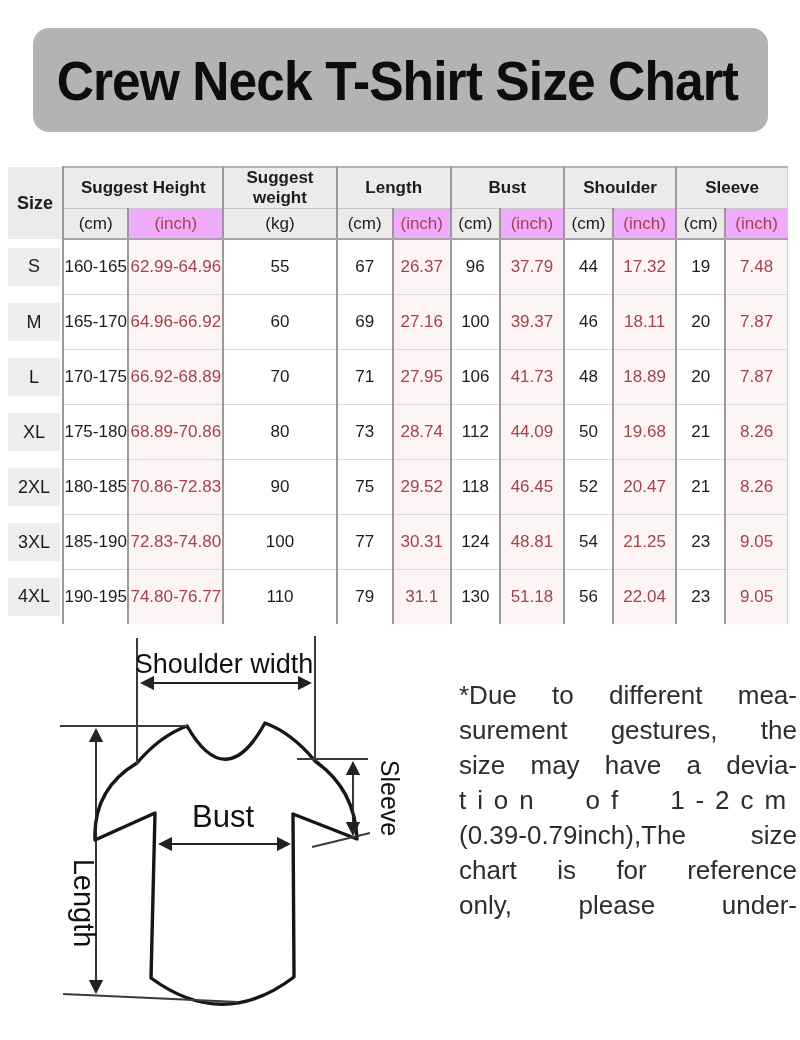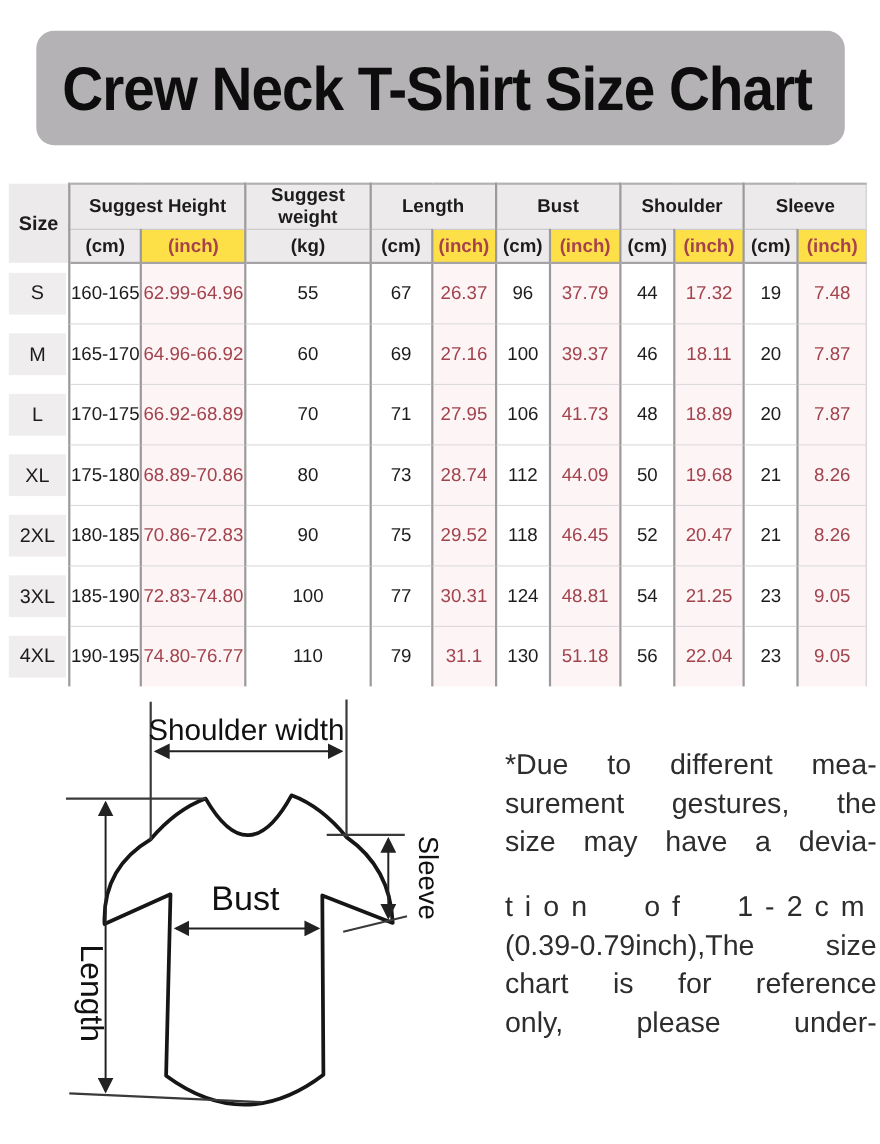"(cm)" table.size-chart thead tr.units th { font-weight: 700 -> 400 }
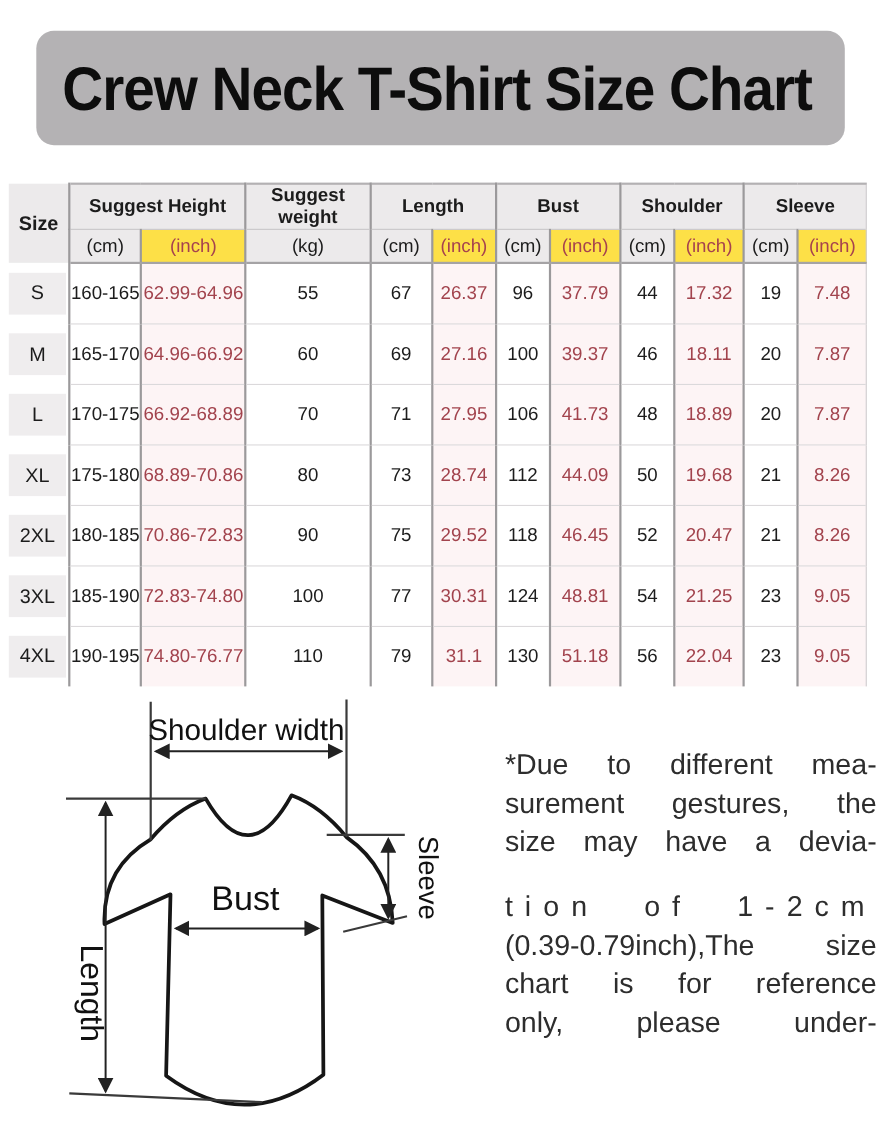"(inch)" table.size-chart th.inch-h { background: #fde047 -> #f0abfc }
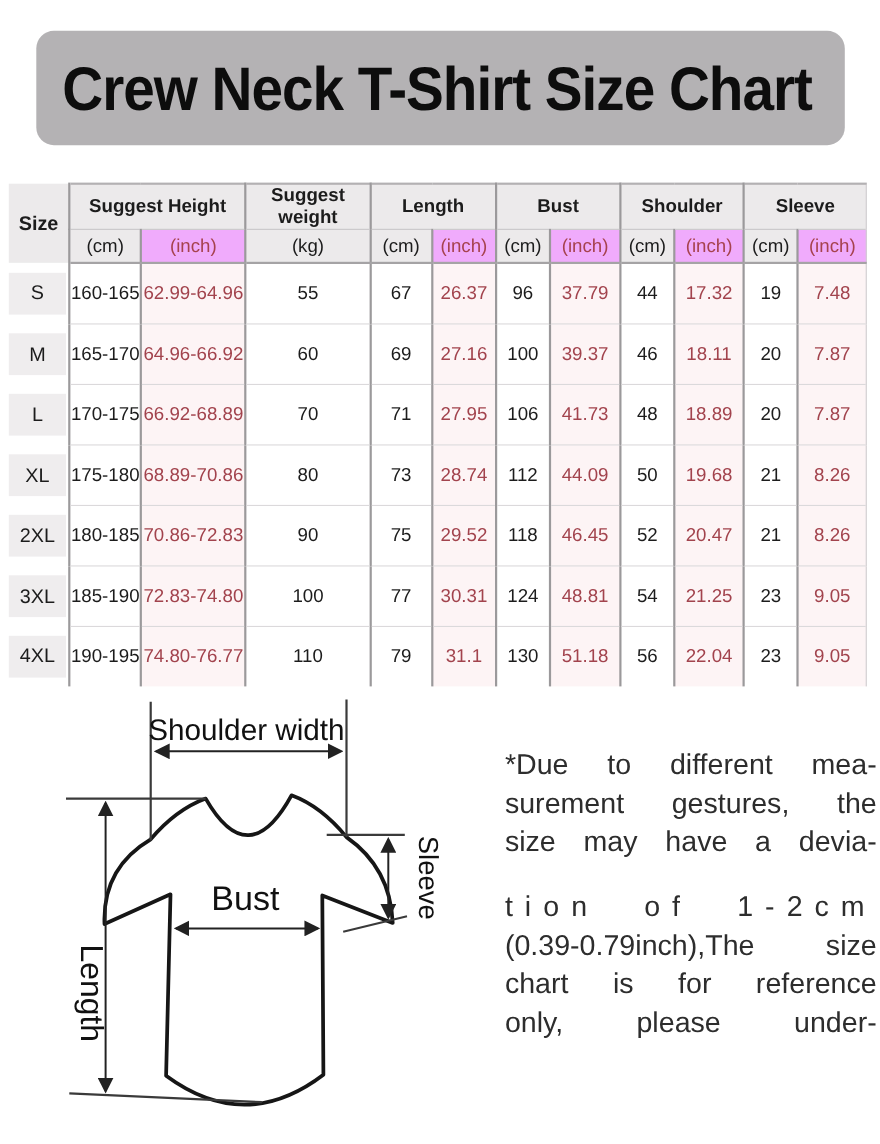"tion of 1-2cm" .note-line:nth-child(4) { margin-top: 24px -> none }
